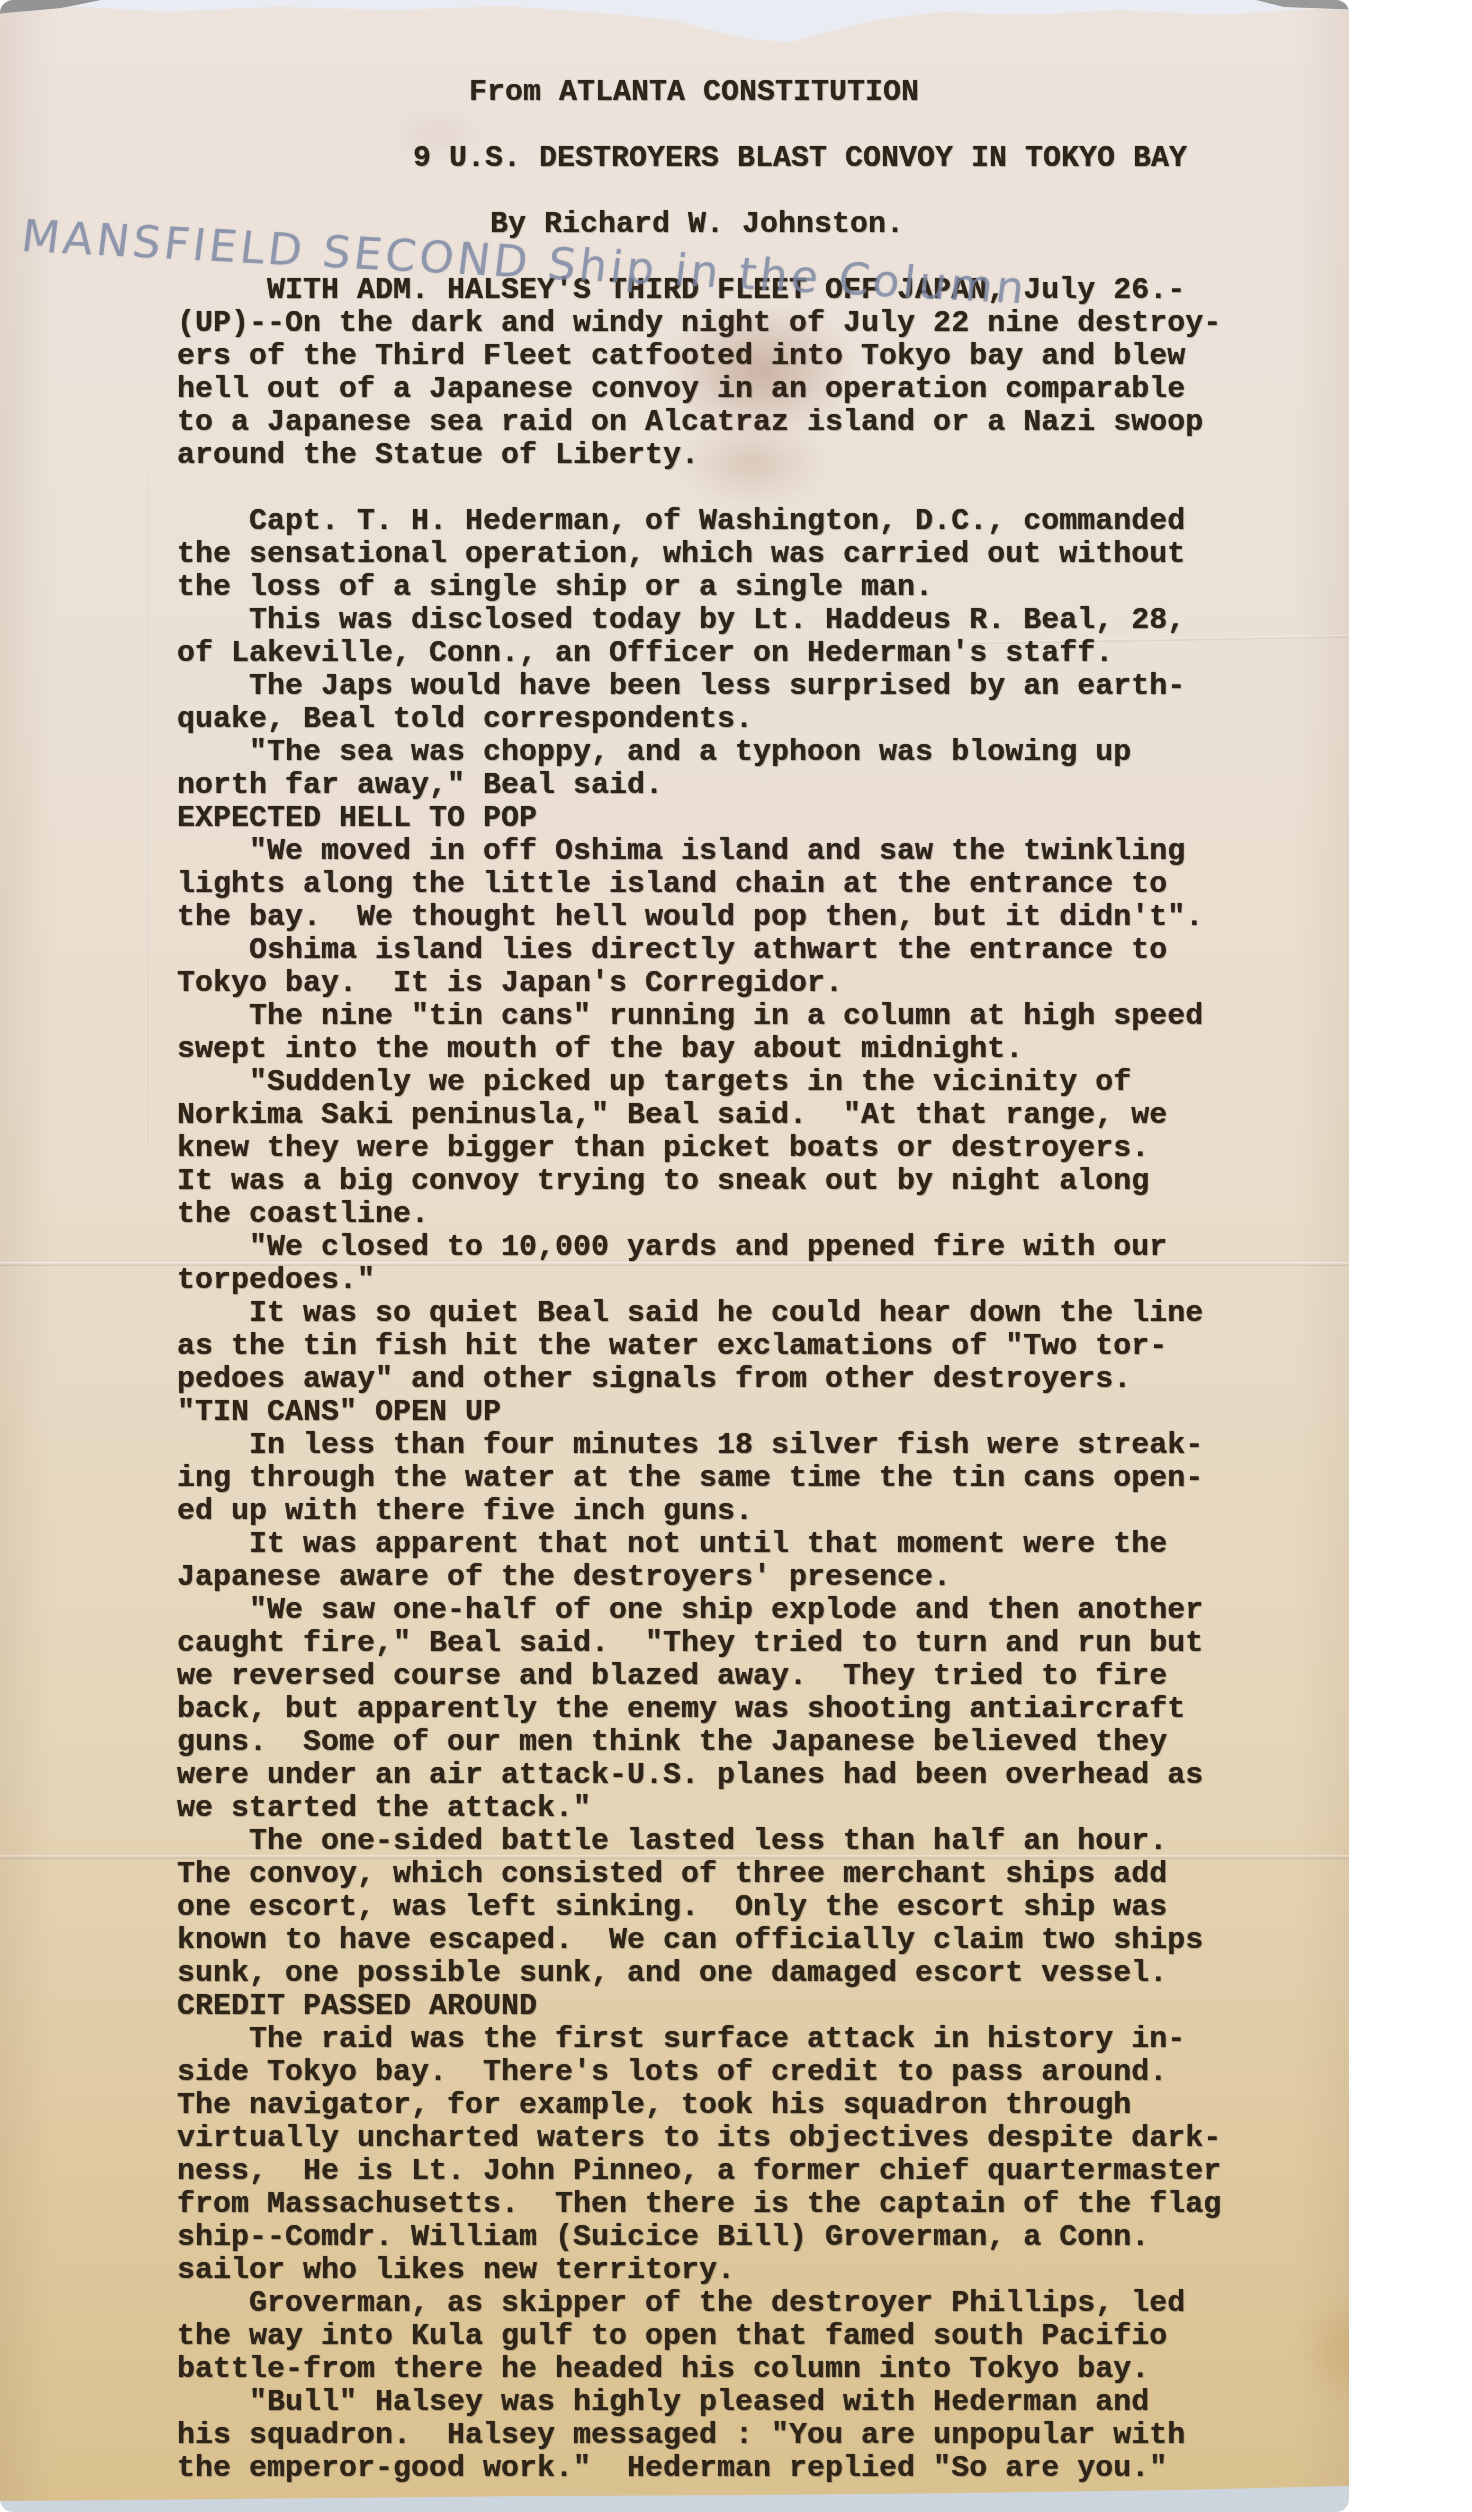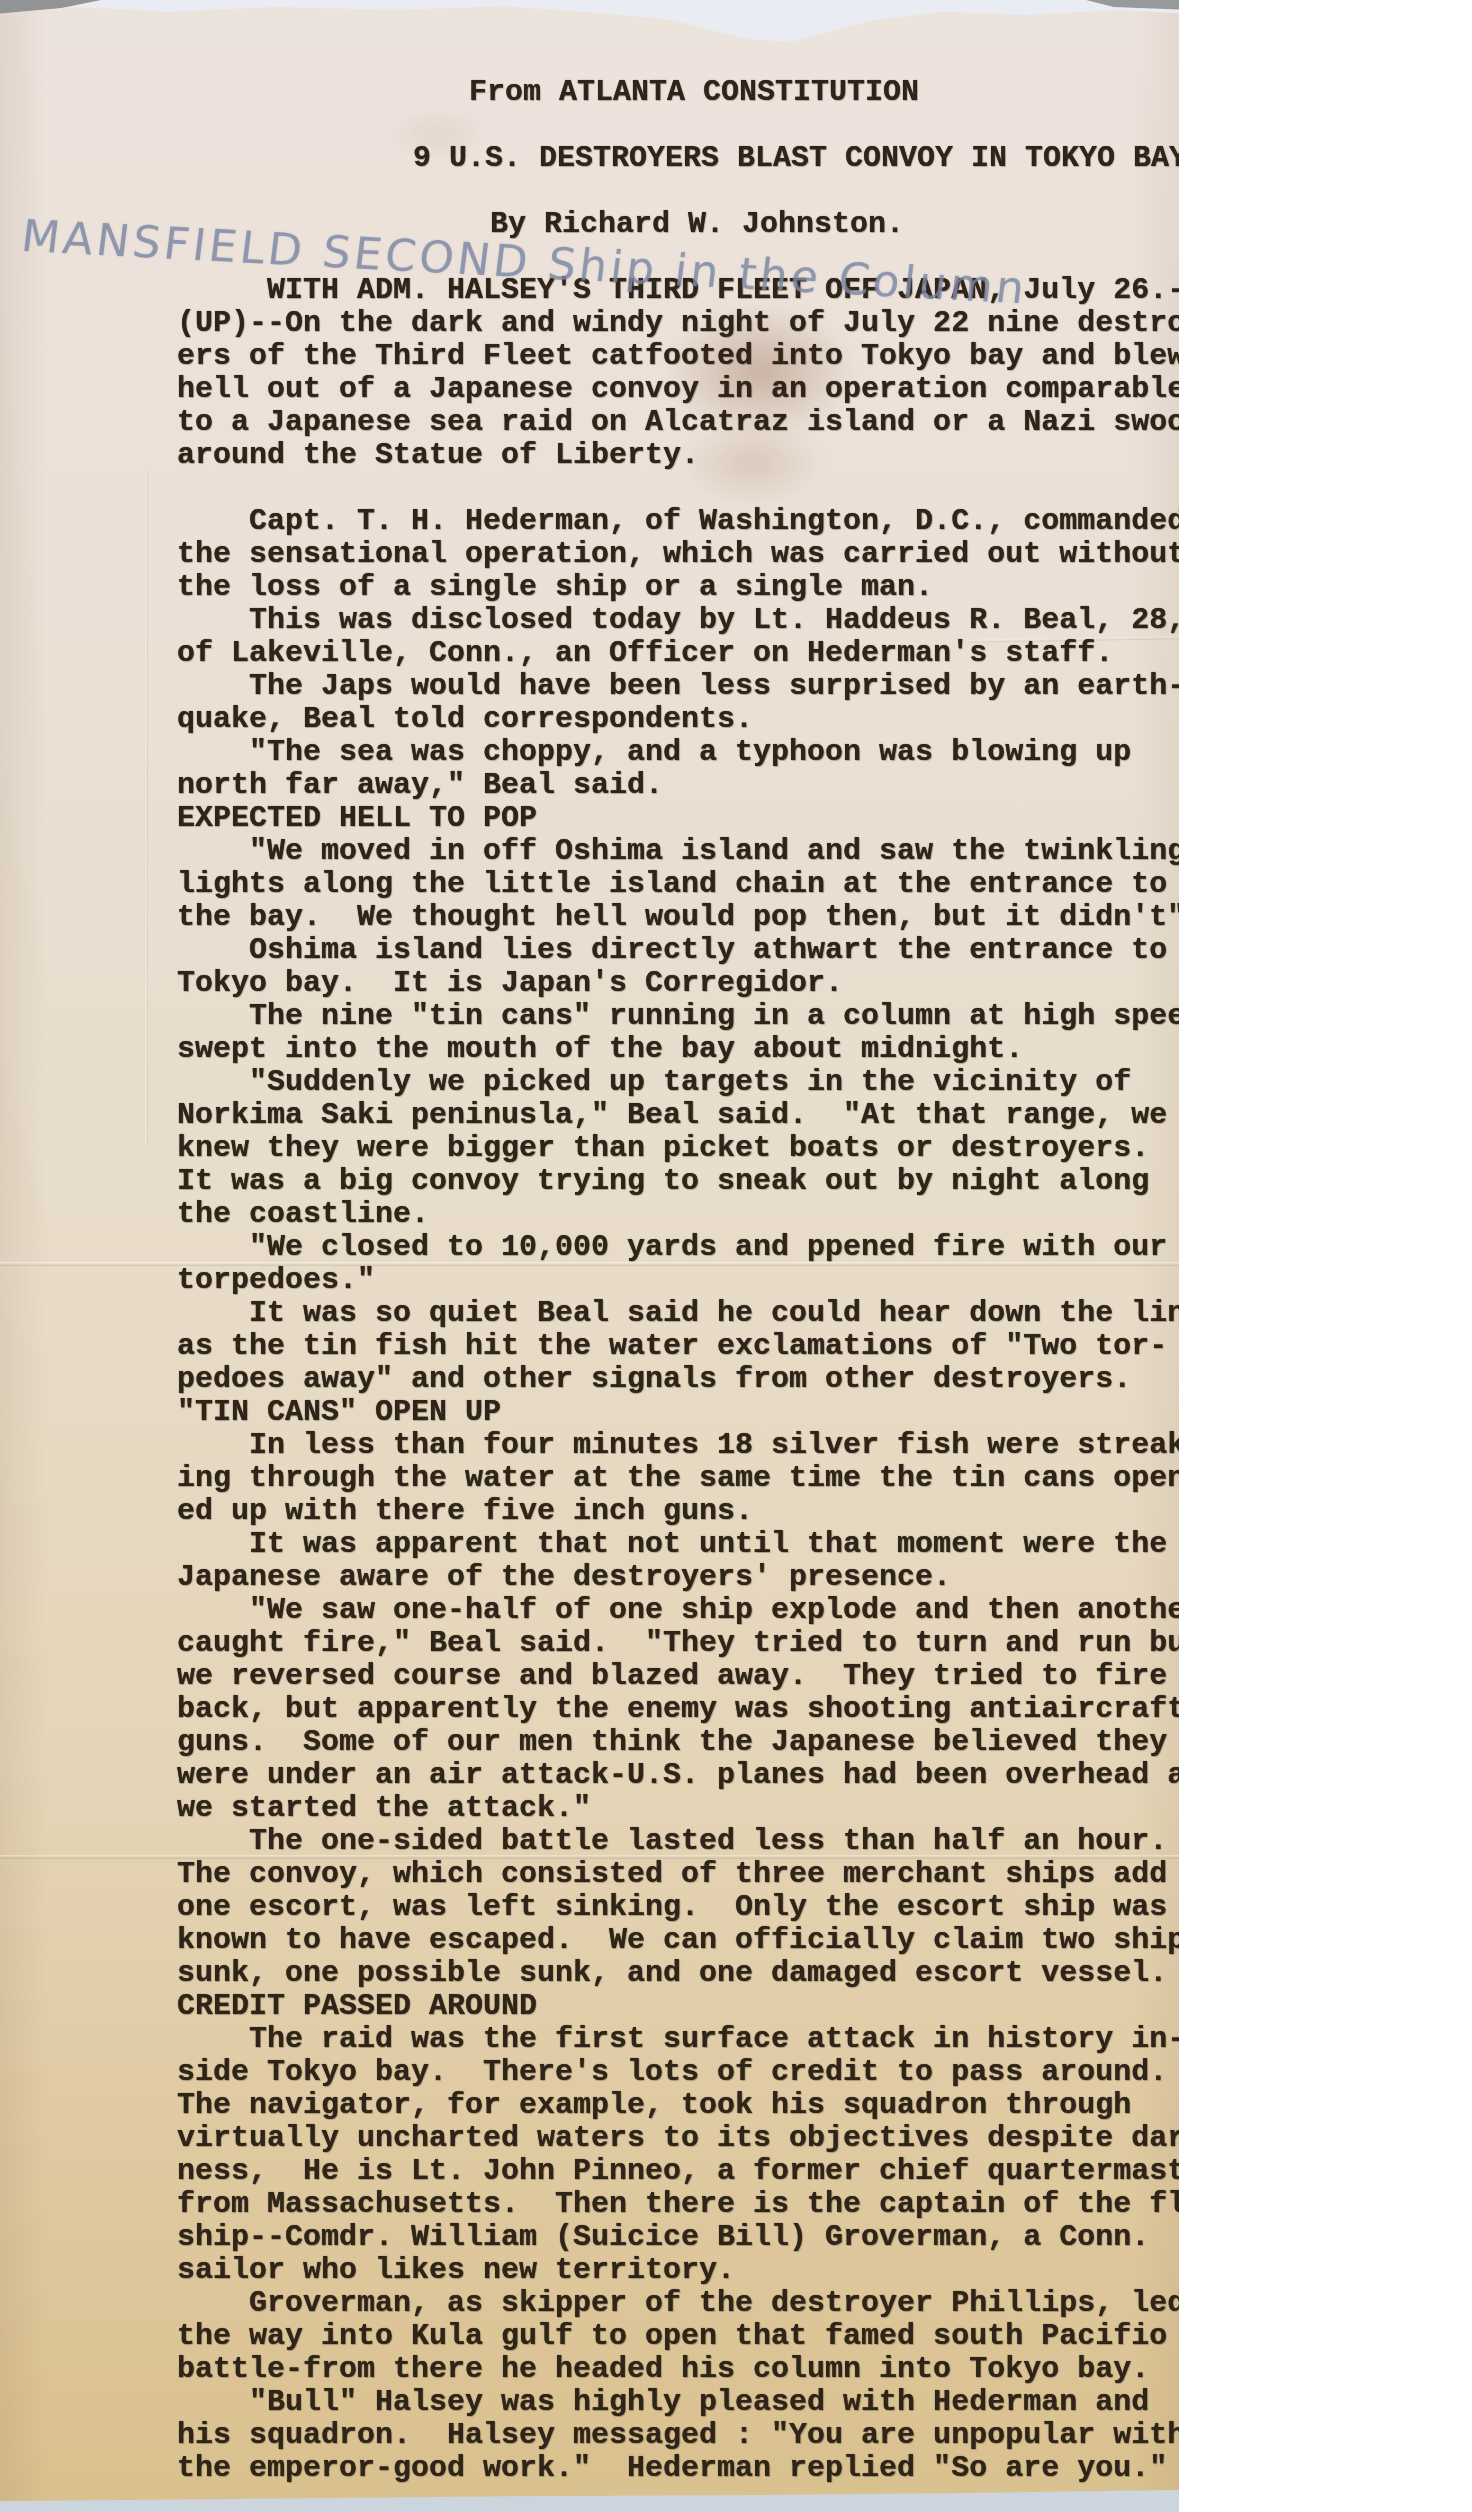"From ATLANTA CONSTITUTION" .page { border-radius: none -> 13px; width: 1179px -> 1349px }
